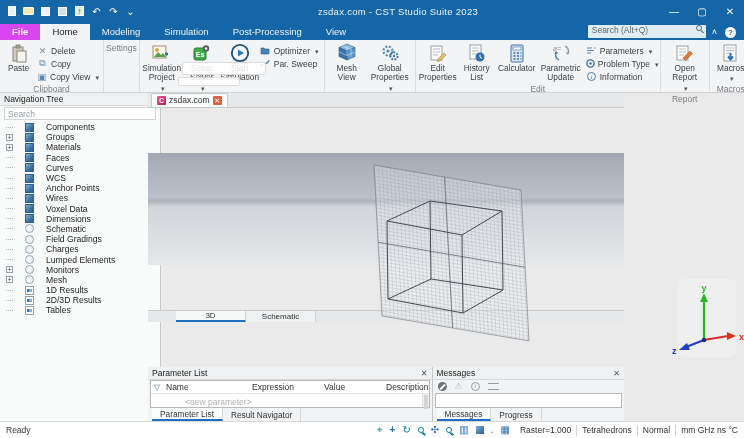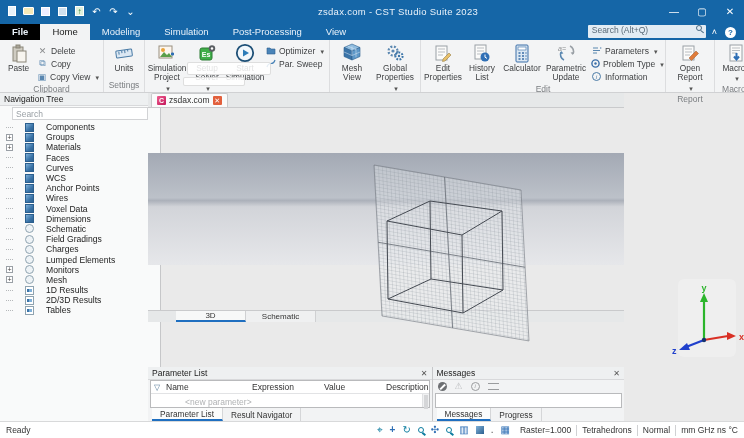"File" .mtab.file { background: #000000 -> #d946ef }
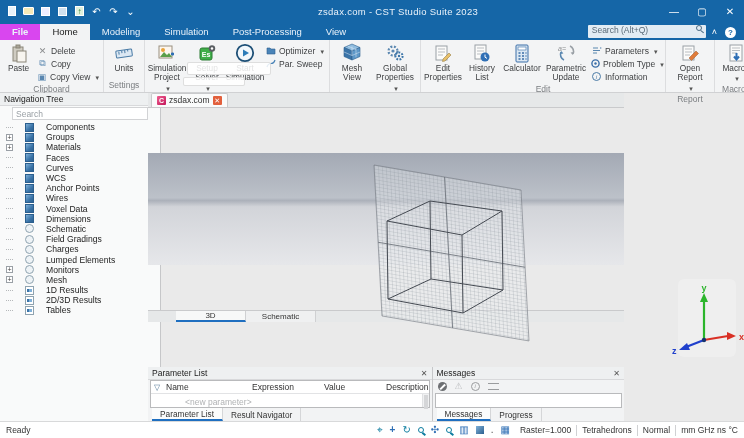"Units" div.rg-content { html: <div> <div> <span> <svg> <rect></rect> <path></path> </svg> </span> <span>Units</span> </div> </div> -> none }
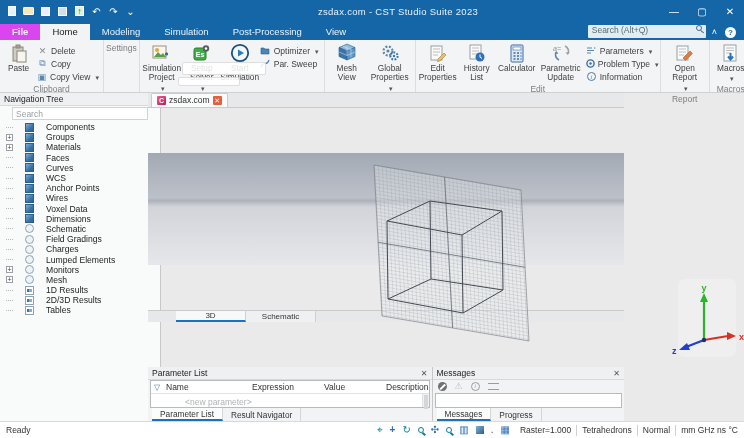"Search" .nav-search { margin: 1px 12px -> 1px 4px }
